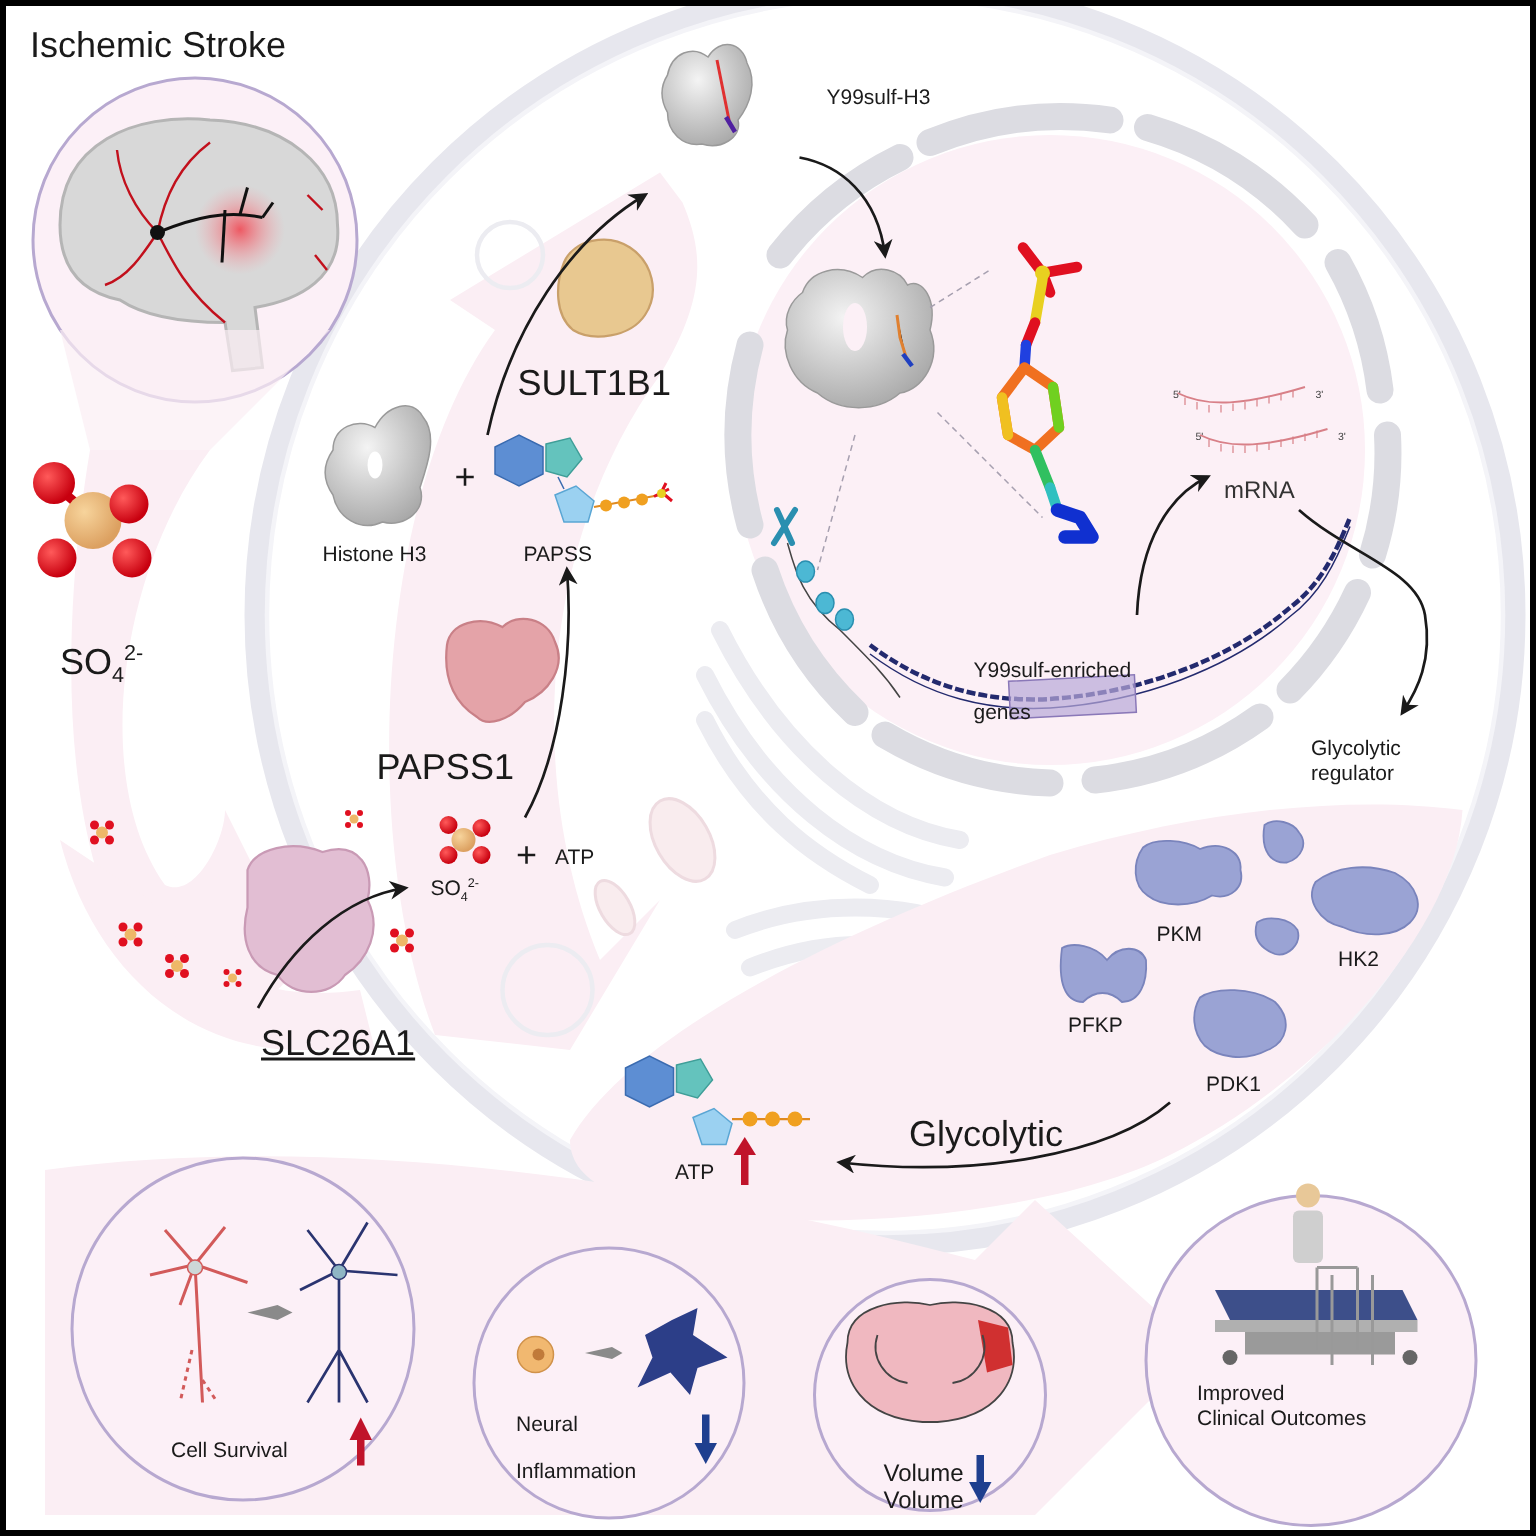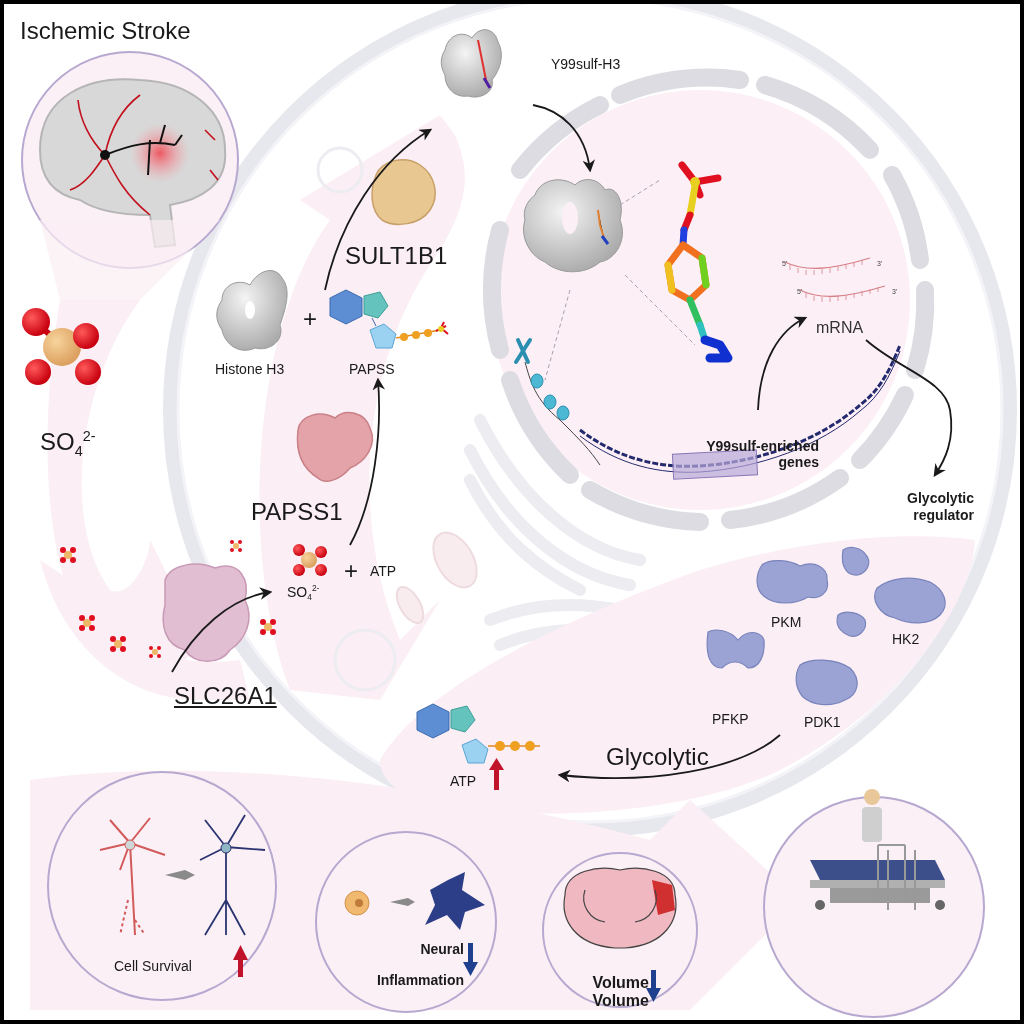"Y99sulf-enriched" .center { font-weight: bold -> none; text-align: right -> left }
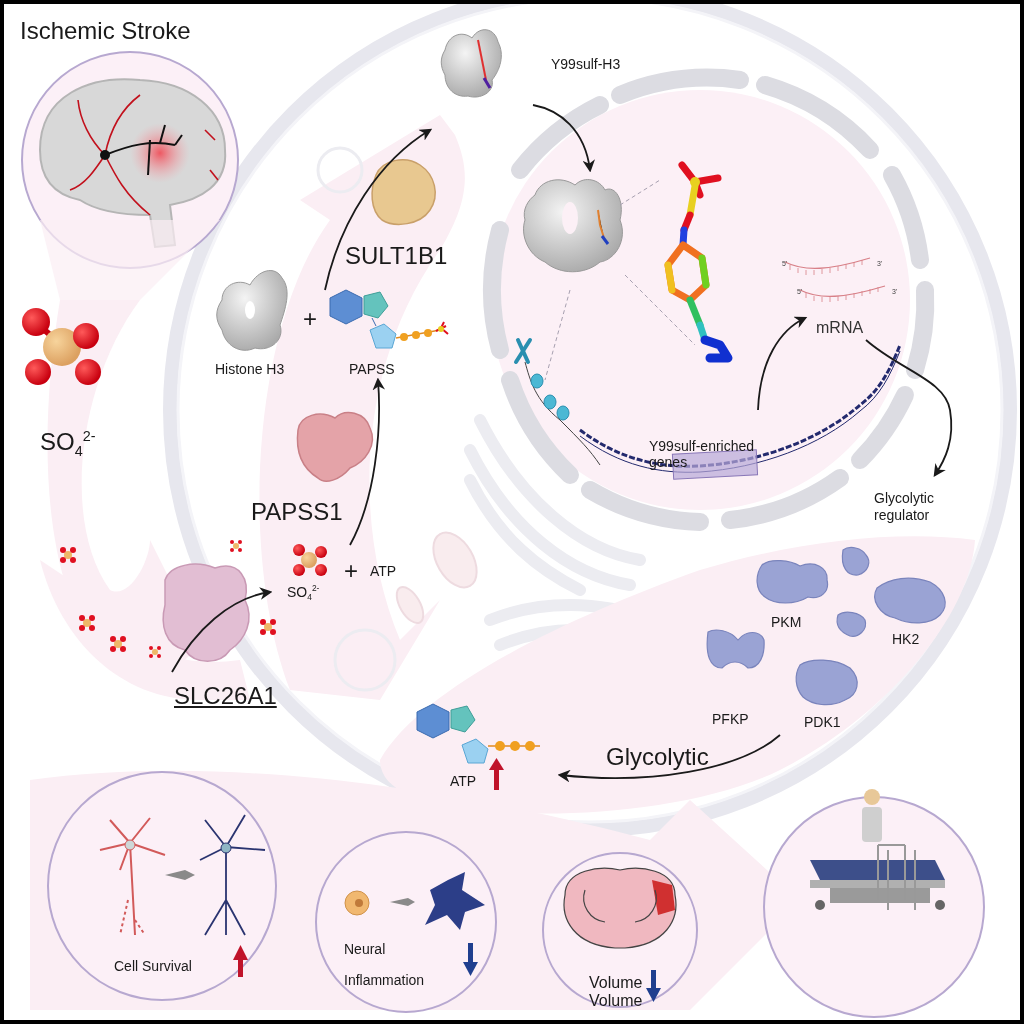"genes" div { margin-top: 2px -> 14px }
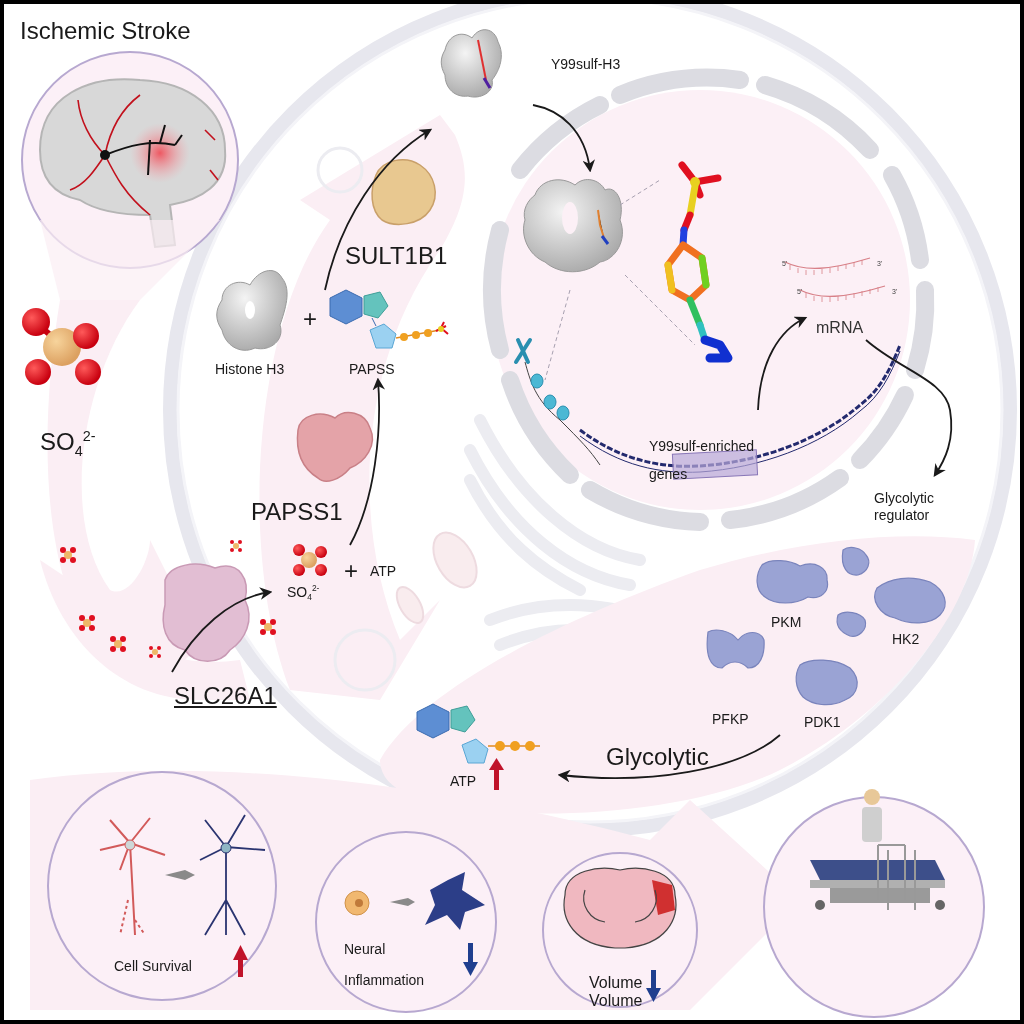"PFKP" div.lbl { top: 708px -> 672px }
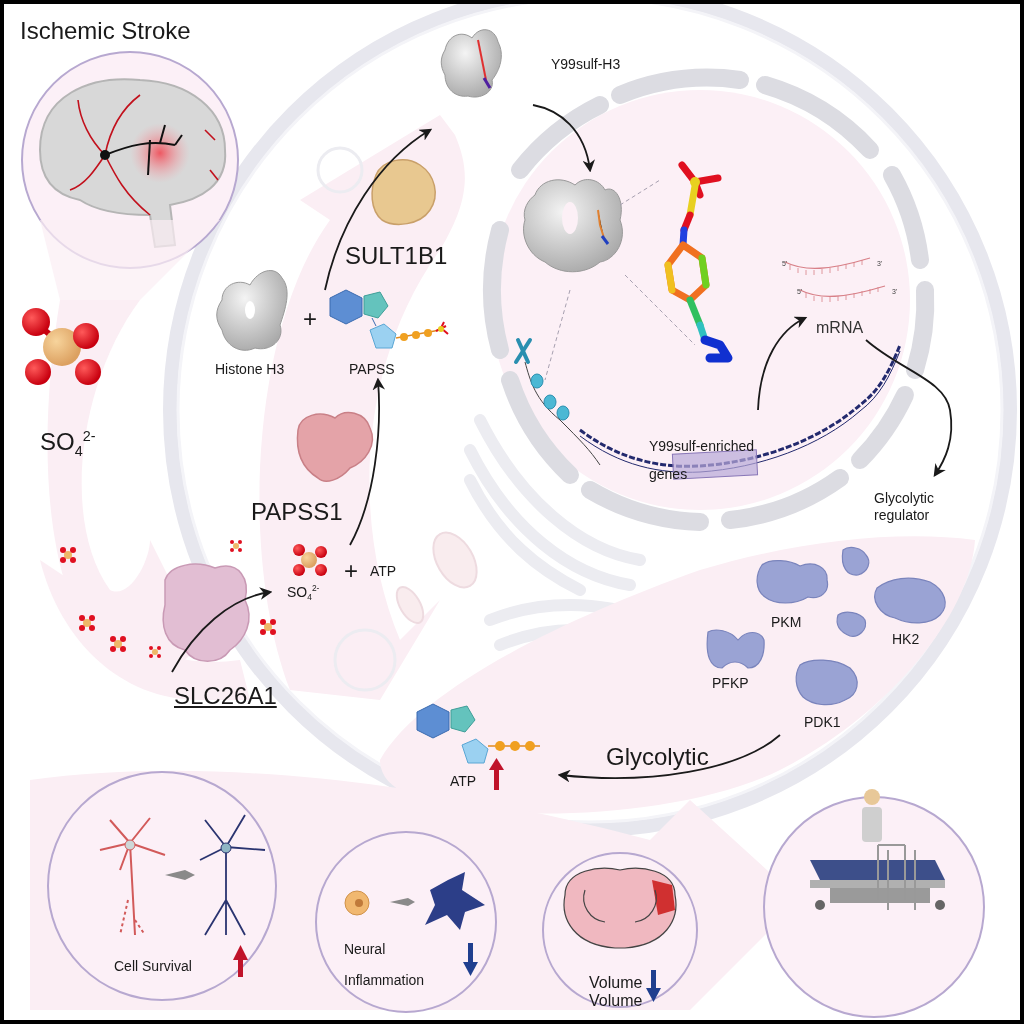"Improved" div.lbl { html: none -> <div> <div>Improved</div> <div>Clinical Outcomes</div> </div> }
